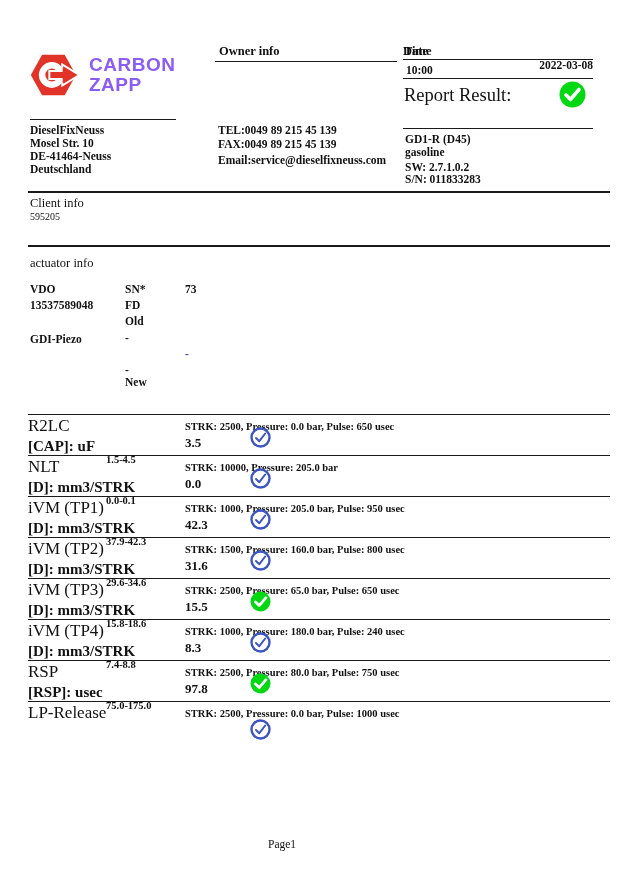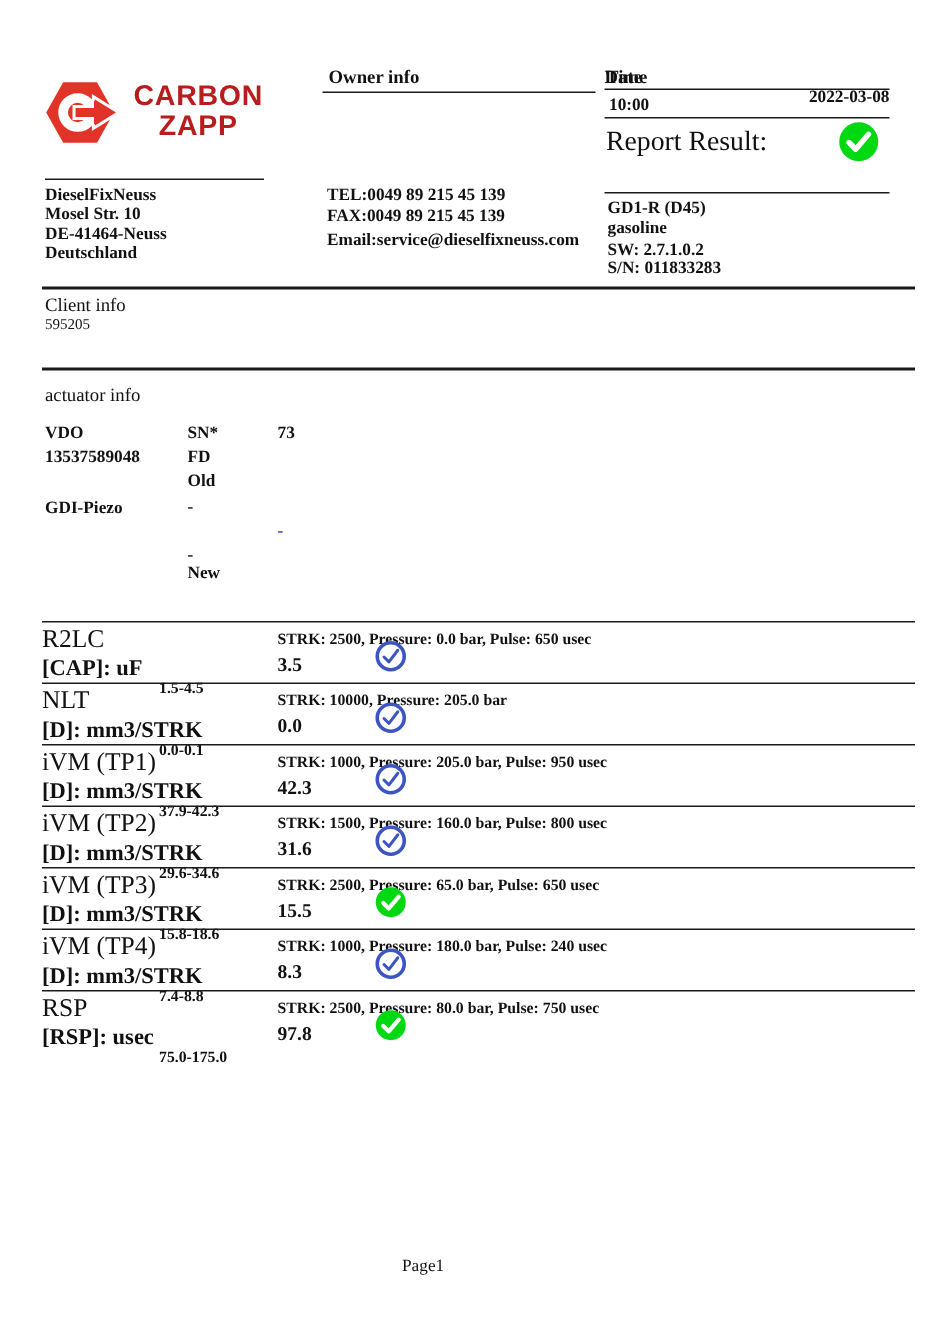"CARBON" .brand-text { color: #b91c1c -> #8b5cf6; text-align: center -> none }
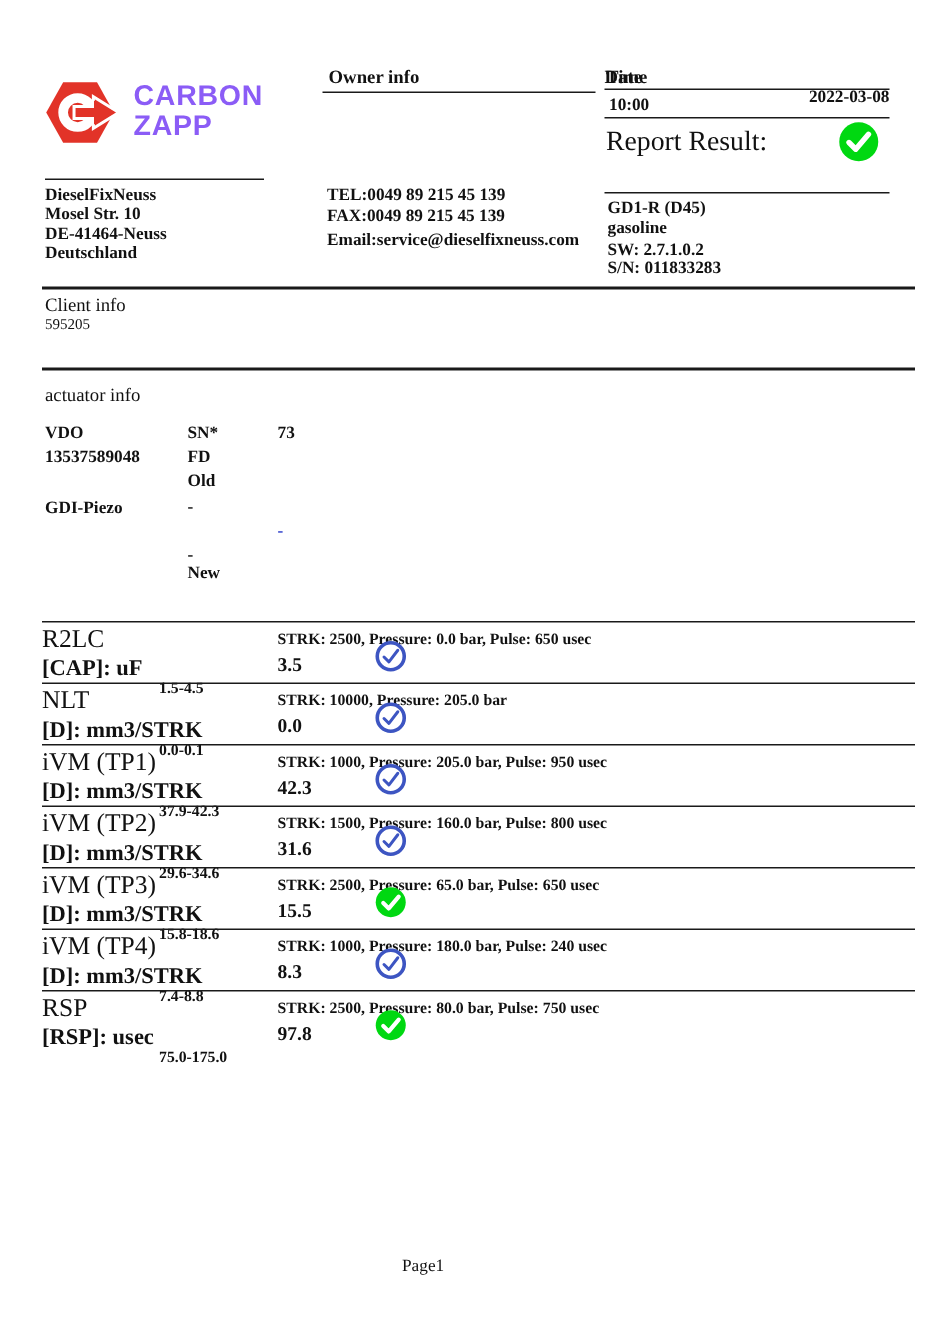"LP-Release" div.test-row { html: none -> <div> <div>LP-Release</div> <div>STRK: 2500, Pressure: 0.0 bar, Pulse: 1000 usec</div> <div><svg> <circle></circle> <path></path> </svg></div> </div> }
